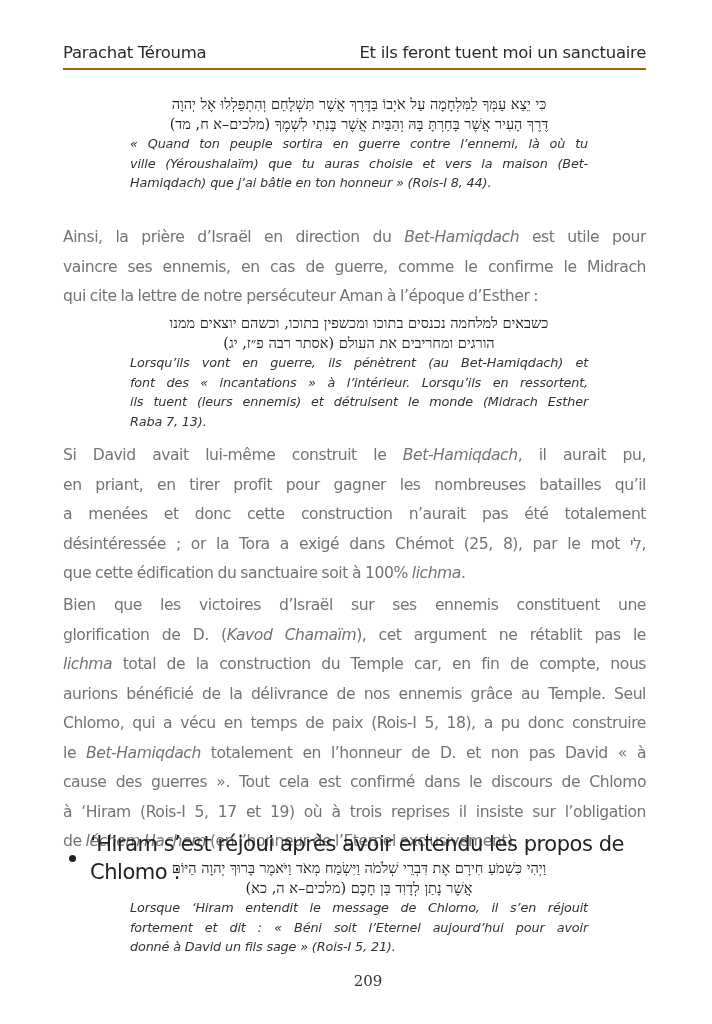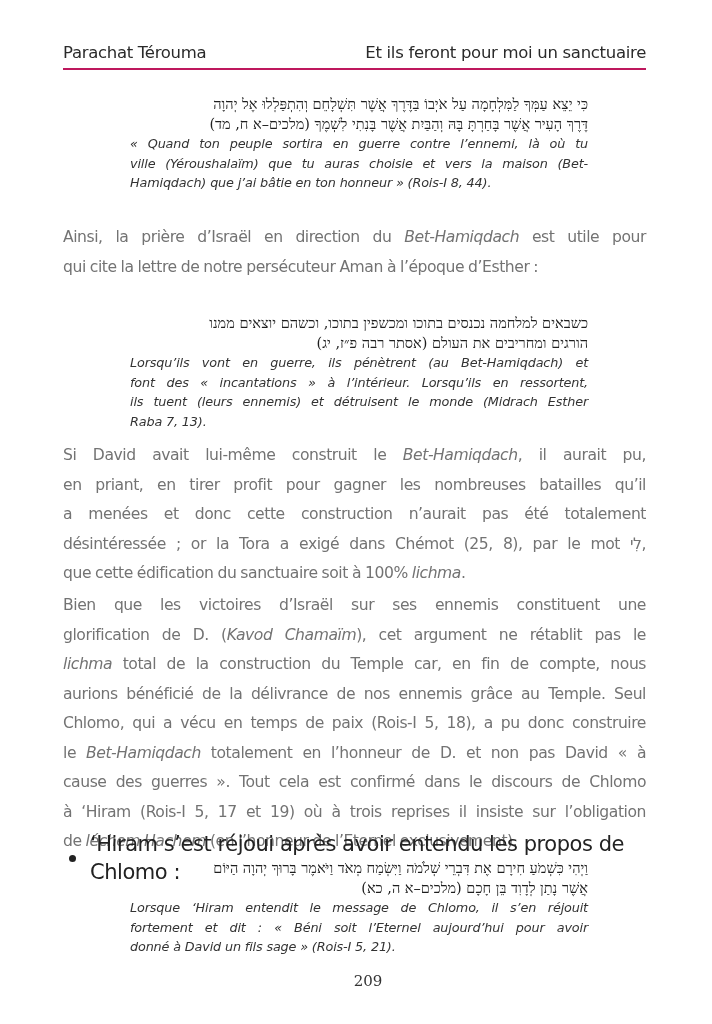"Parachat Térouma" .page-header { border-bottom: 2px solid #be185d -> 2px solid #a16207 }
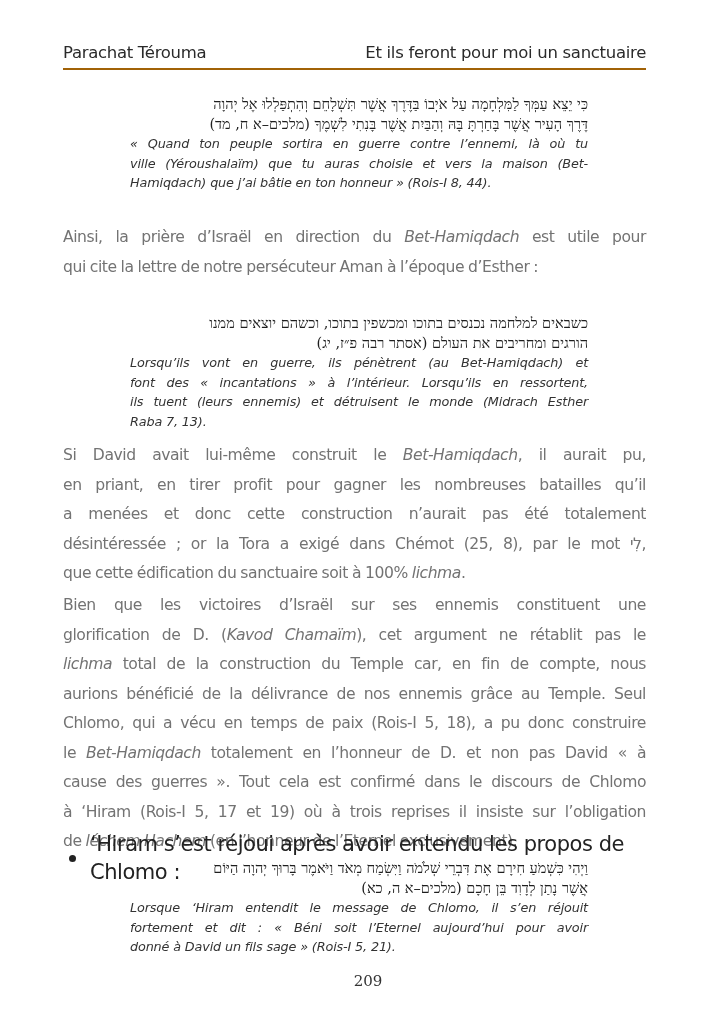"Et ils feront pour moi" span { text: pour -> tuent }
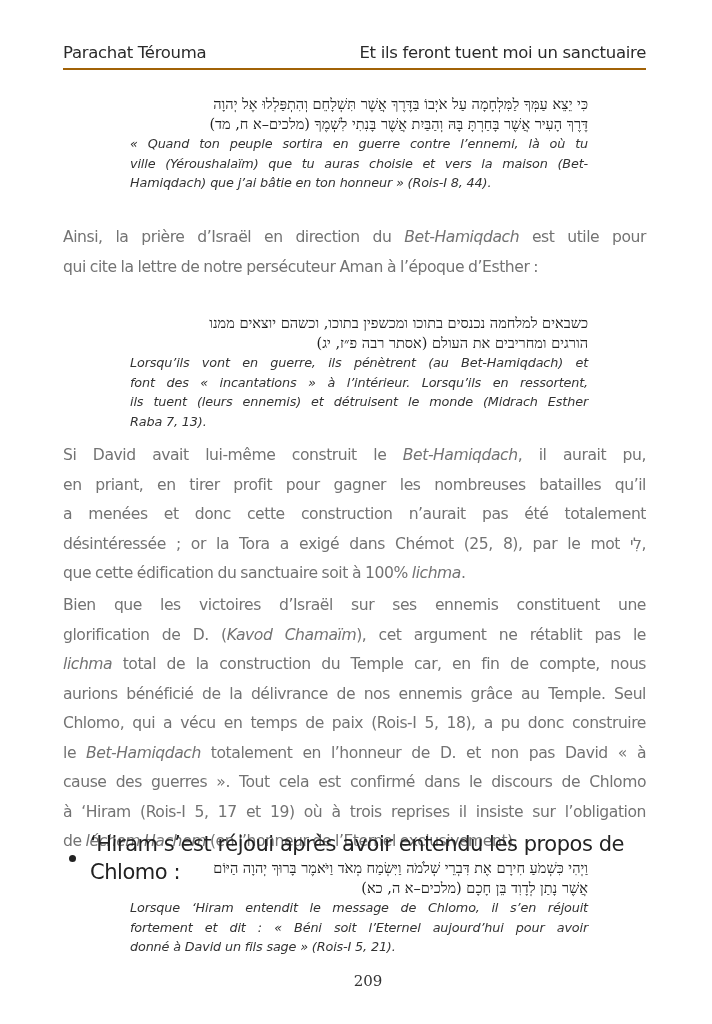"כִּי יֵצֵא עַמְּךָ לַמִּלְחָמָה עַל" .hebrew { text-align: right -> center }
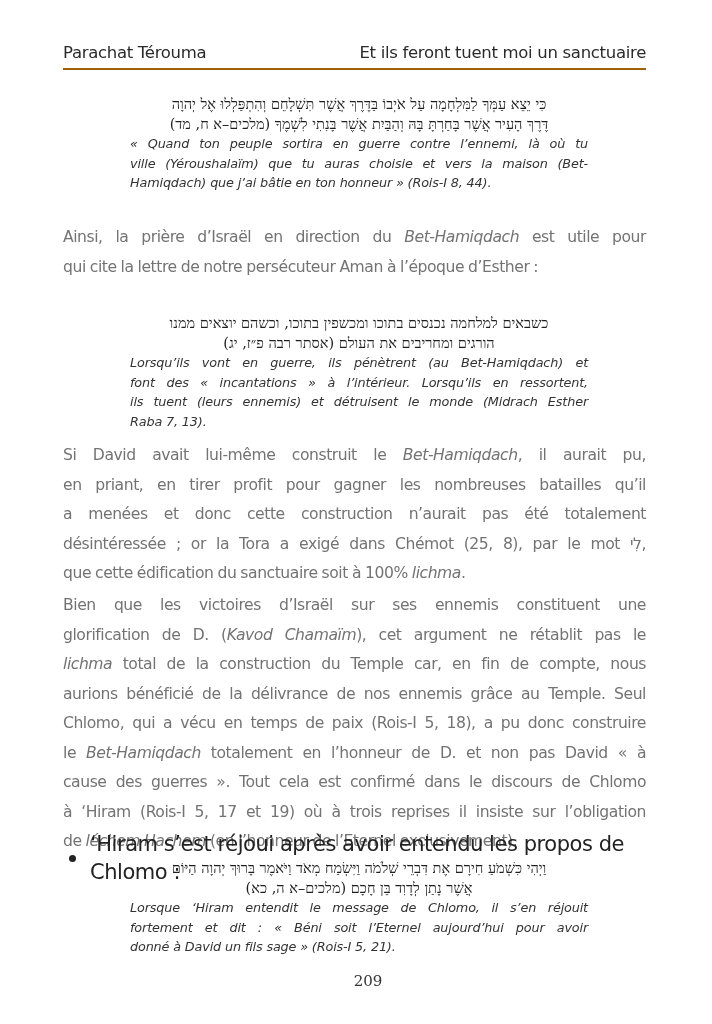"vaincre ses ennemis, en cas" span.line { html: none -> <span><span>vaincre ses ennemis, en cas de guerre, comme le confirme le Midrach</span></span> }
